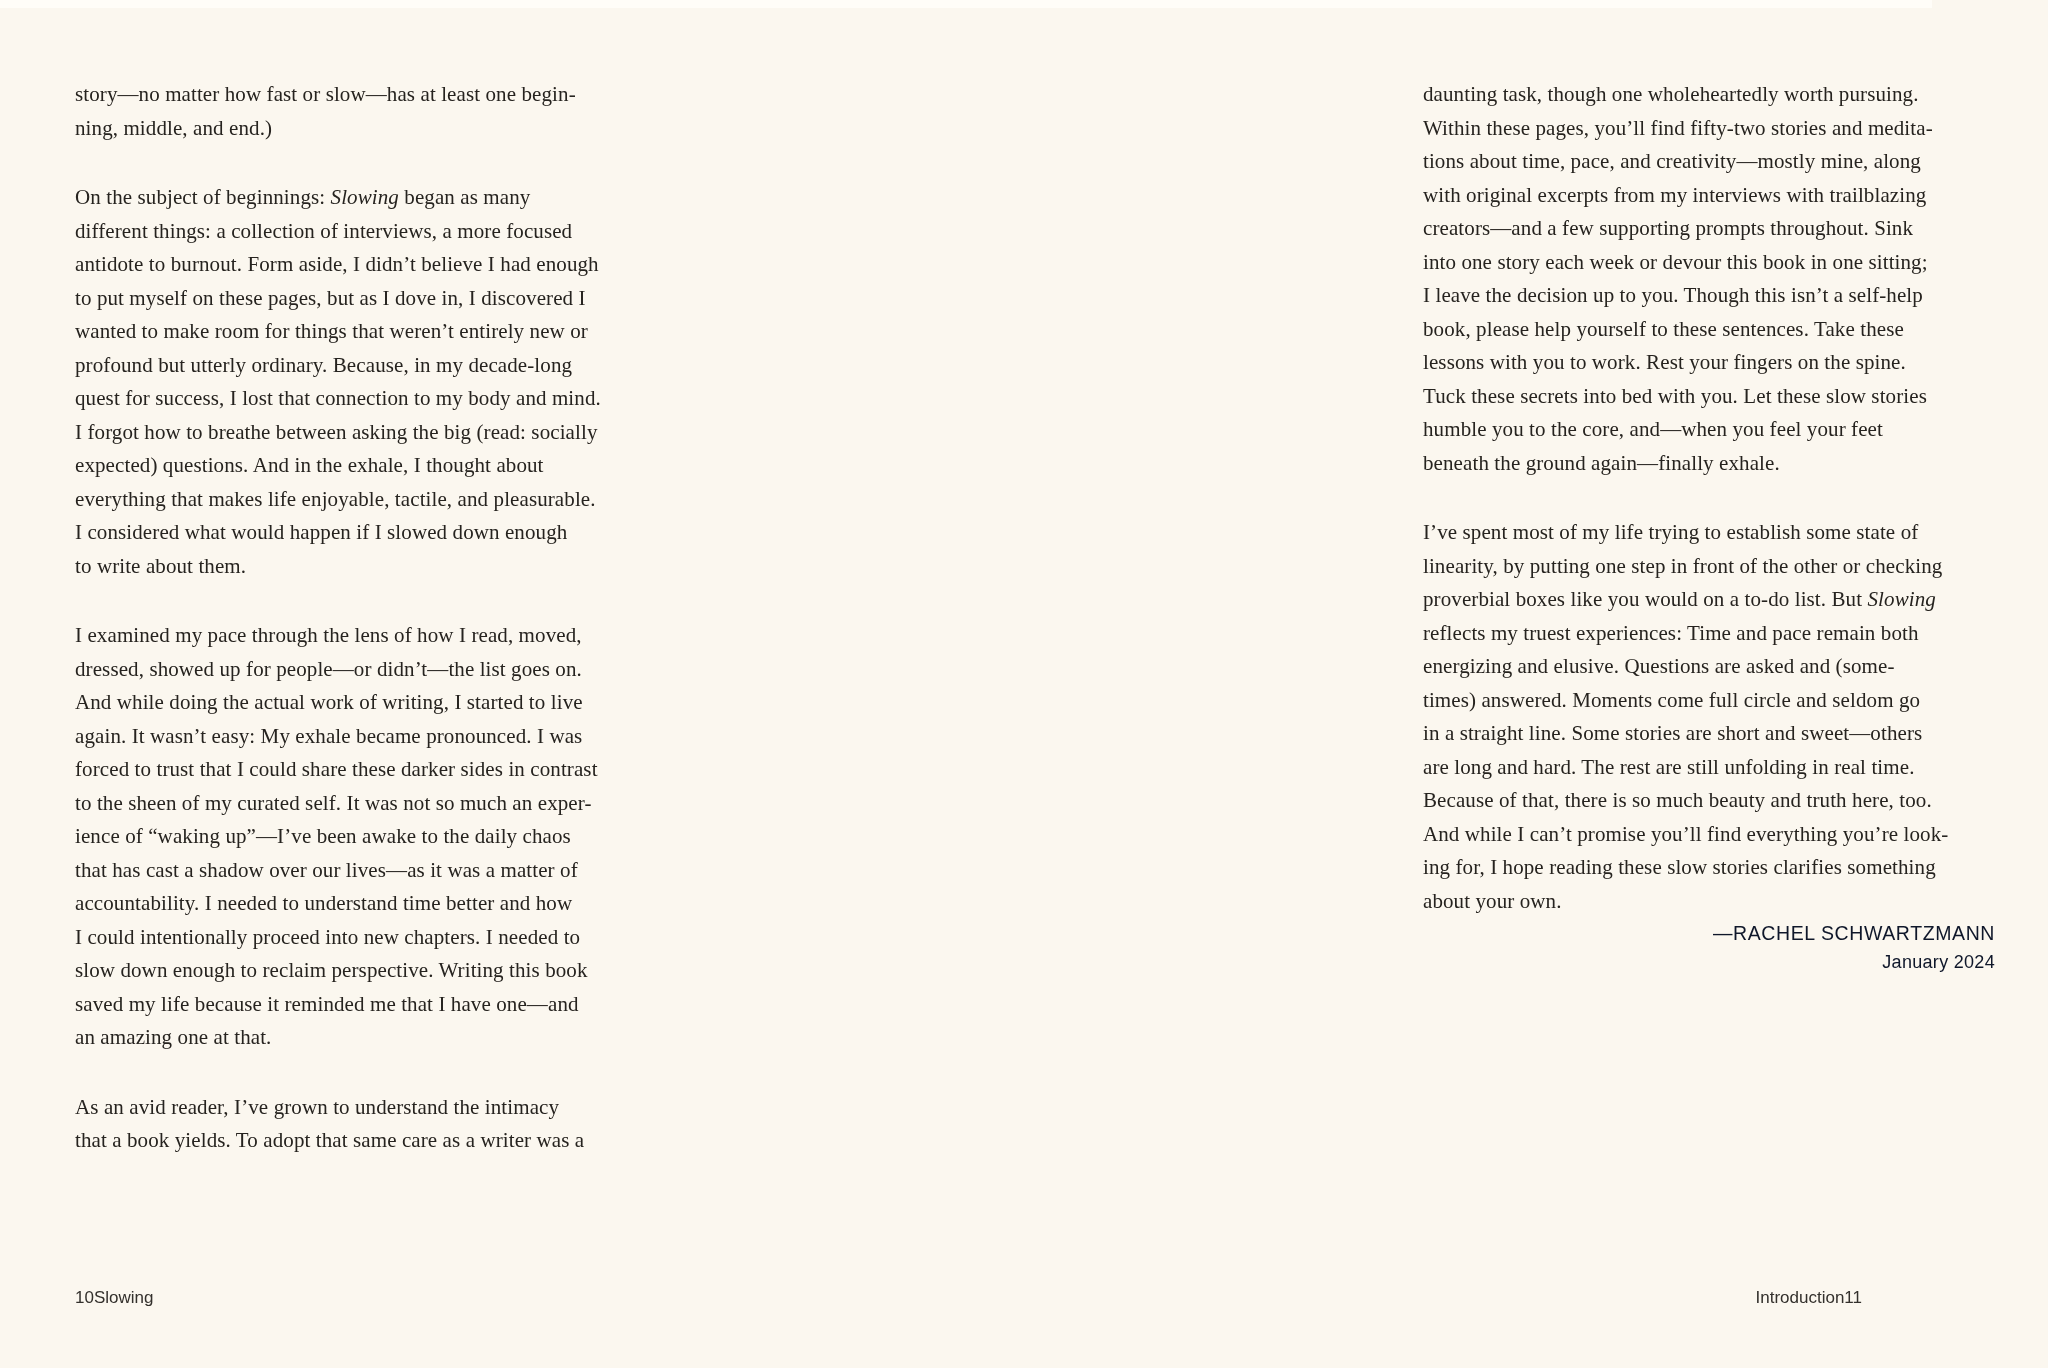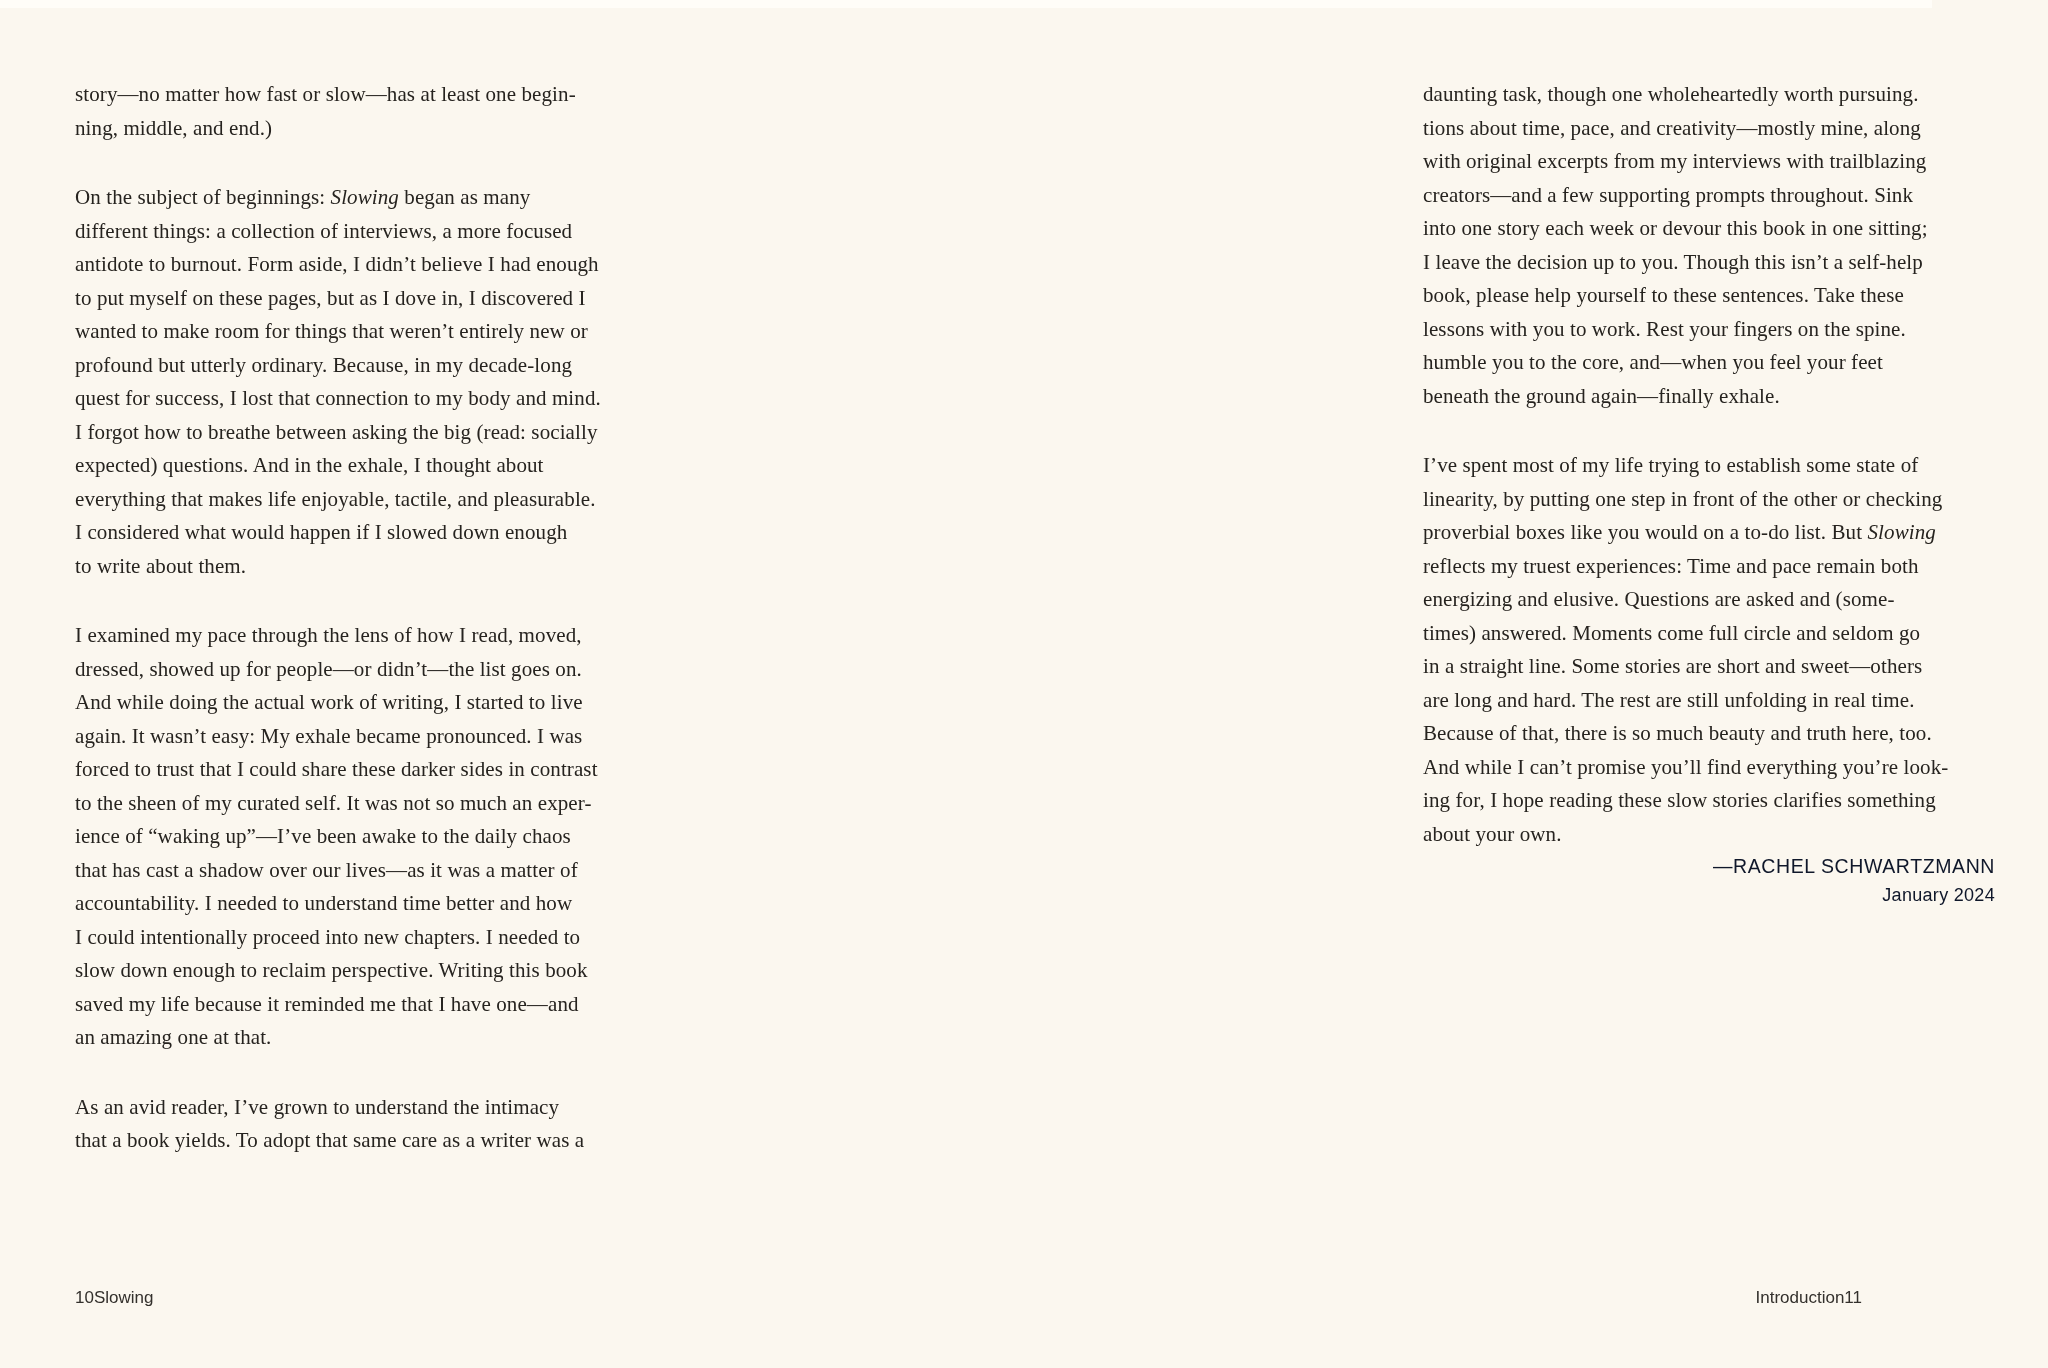"Within these pages, you’ll find" div.line { html: none -> <div>Within these pages, you’ll find fifty-two stories and medita-</div> }
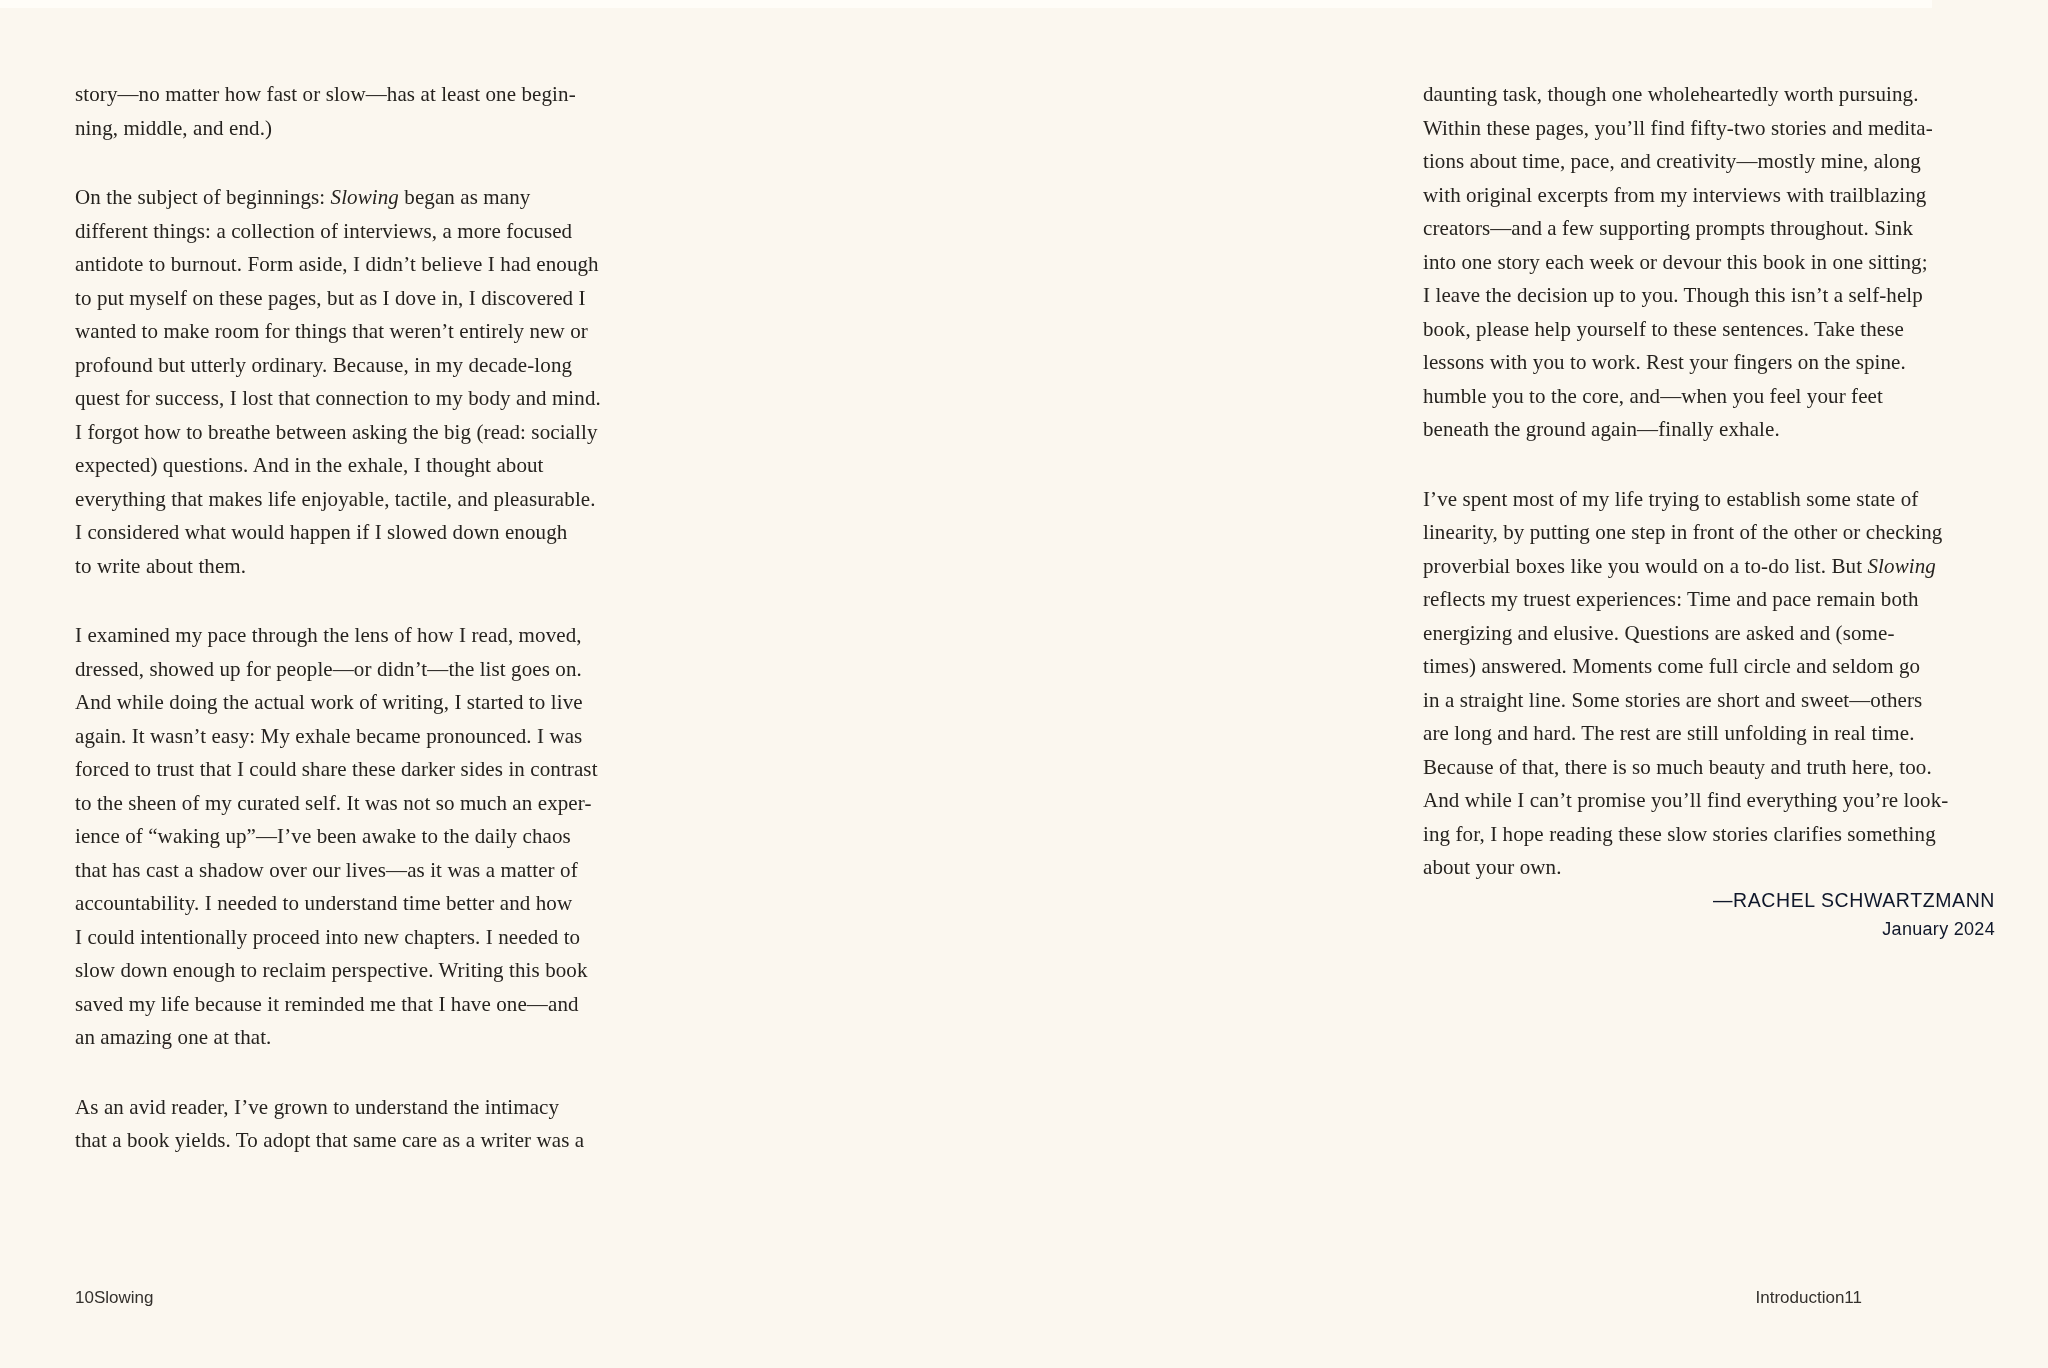"Tuck these secrets into bed" div.line { html: none -> <div>Tuck these secrets into bed with you. Let these slow stories</div> }
